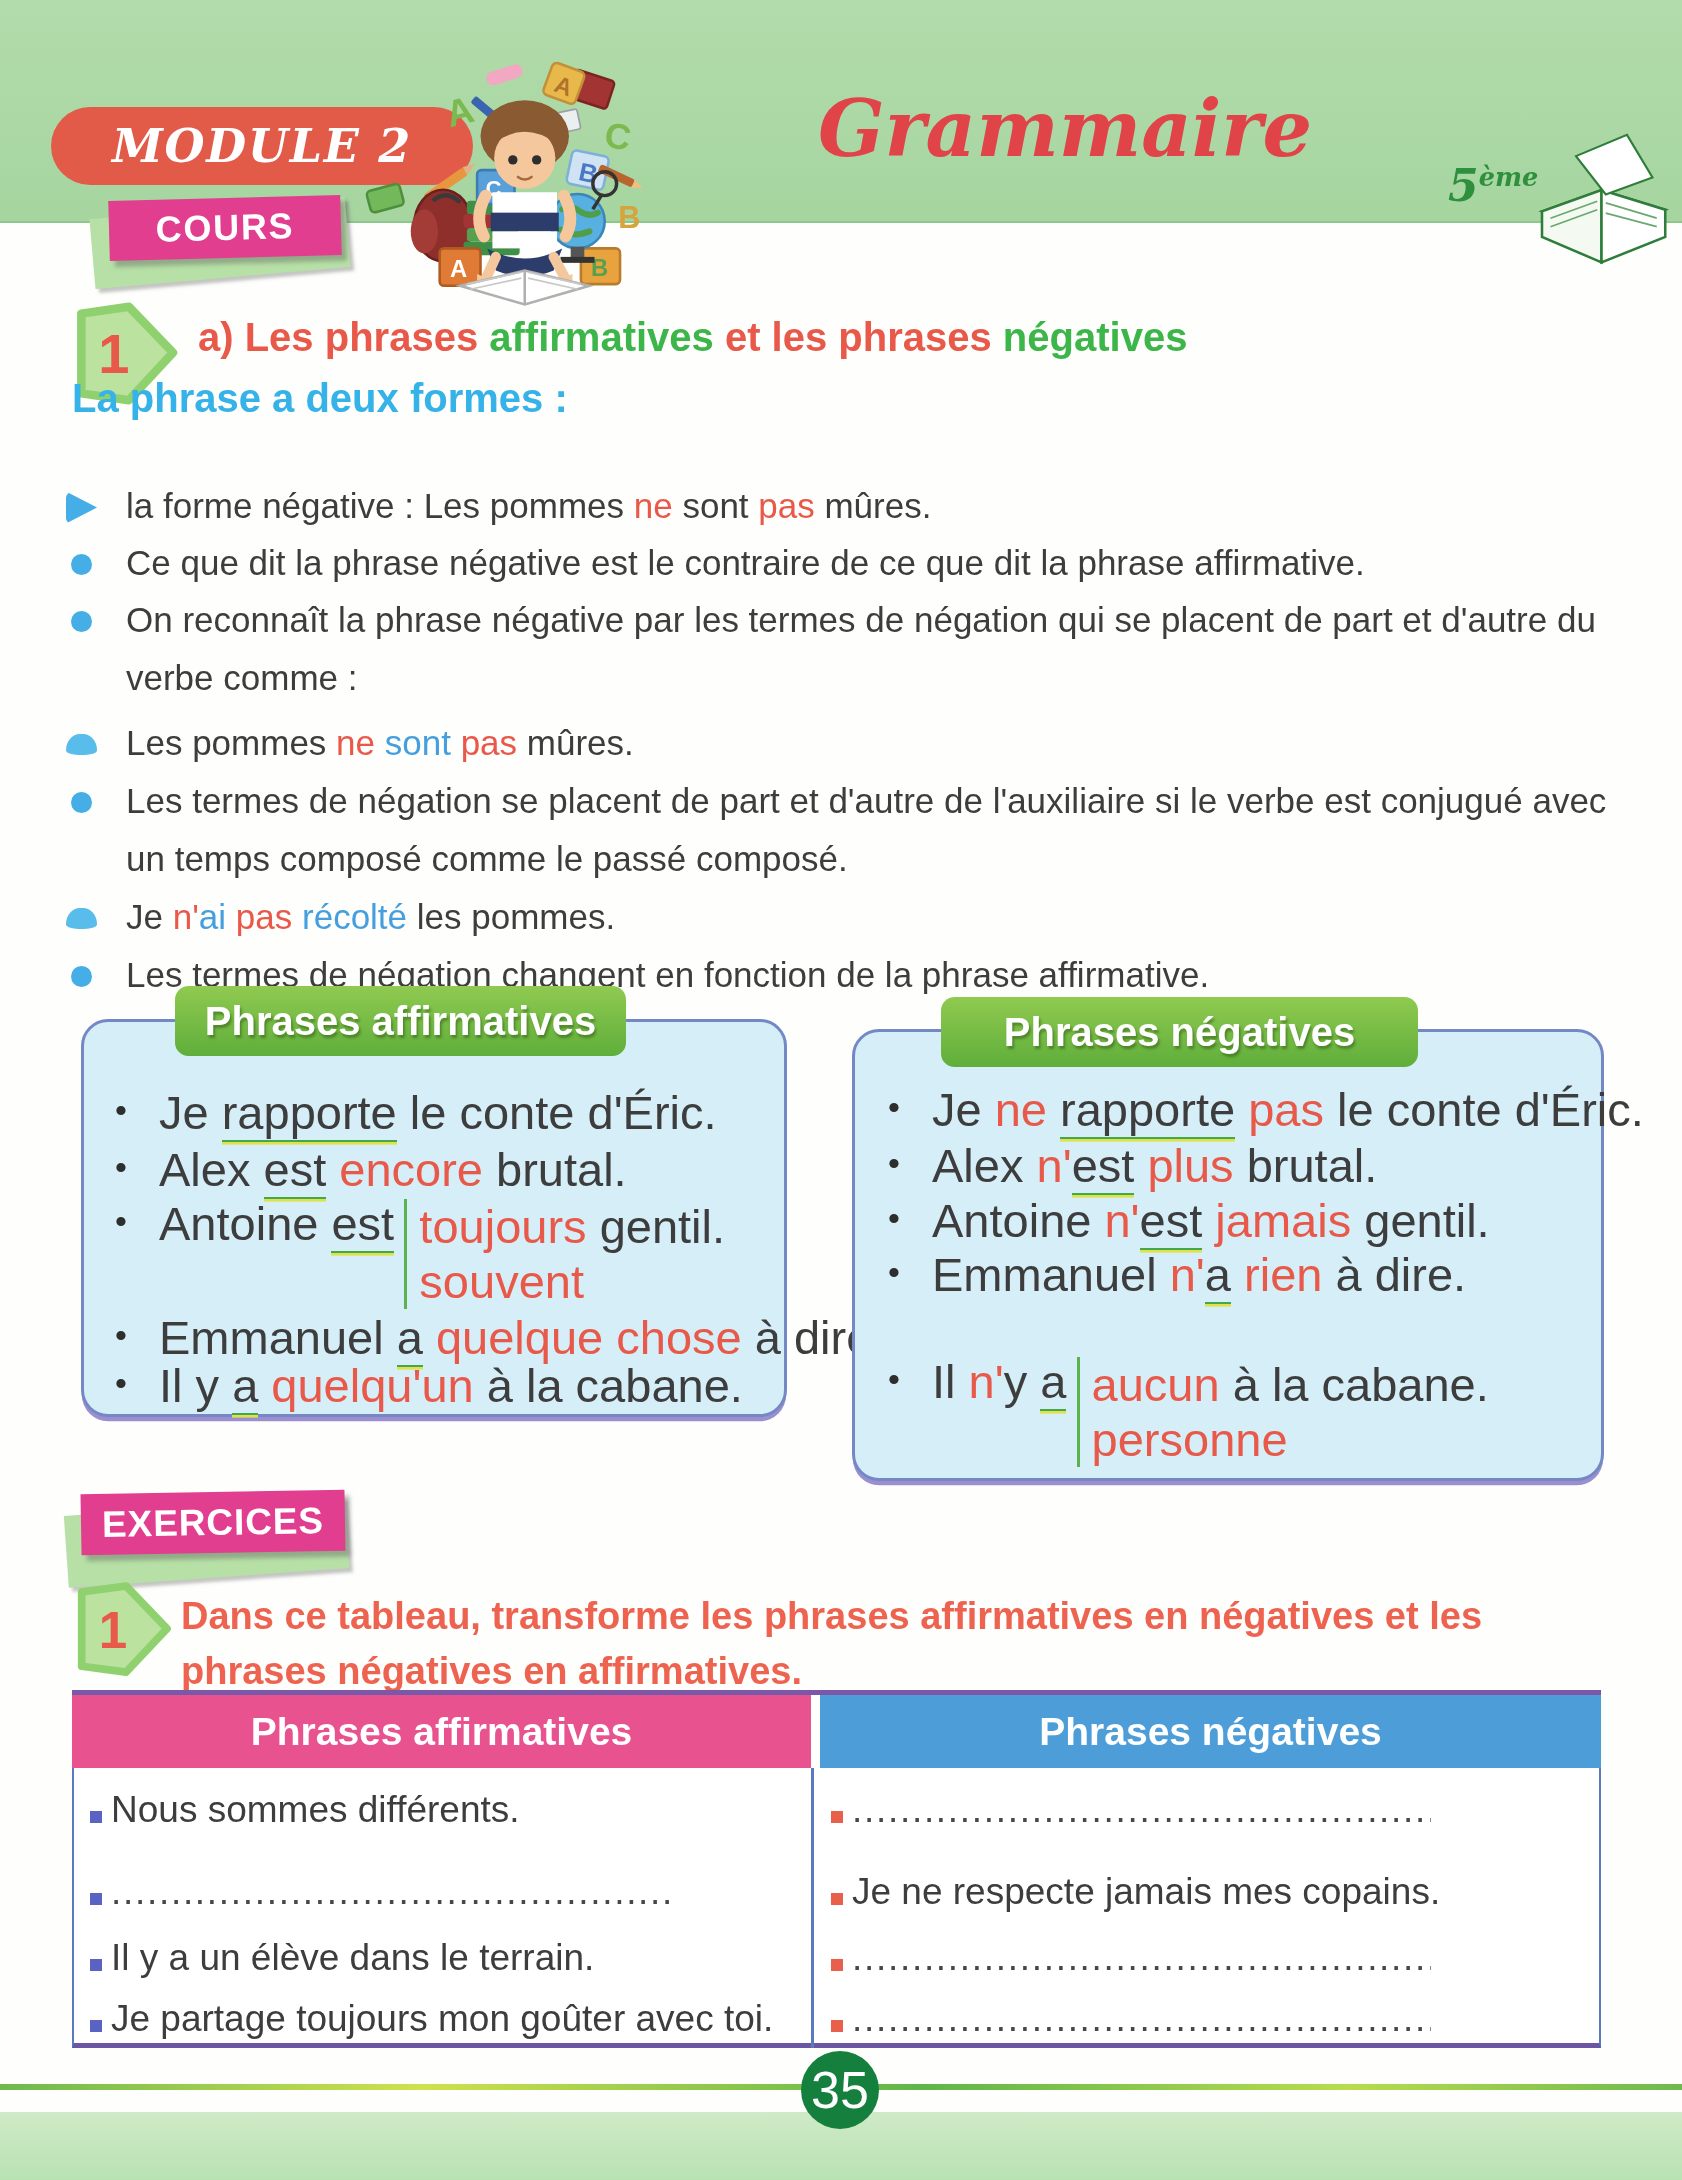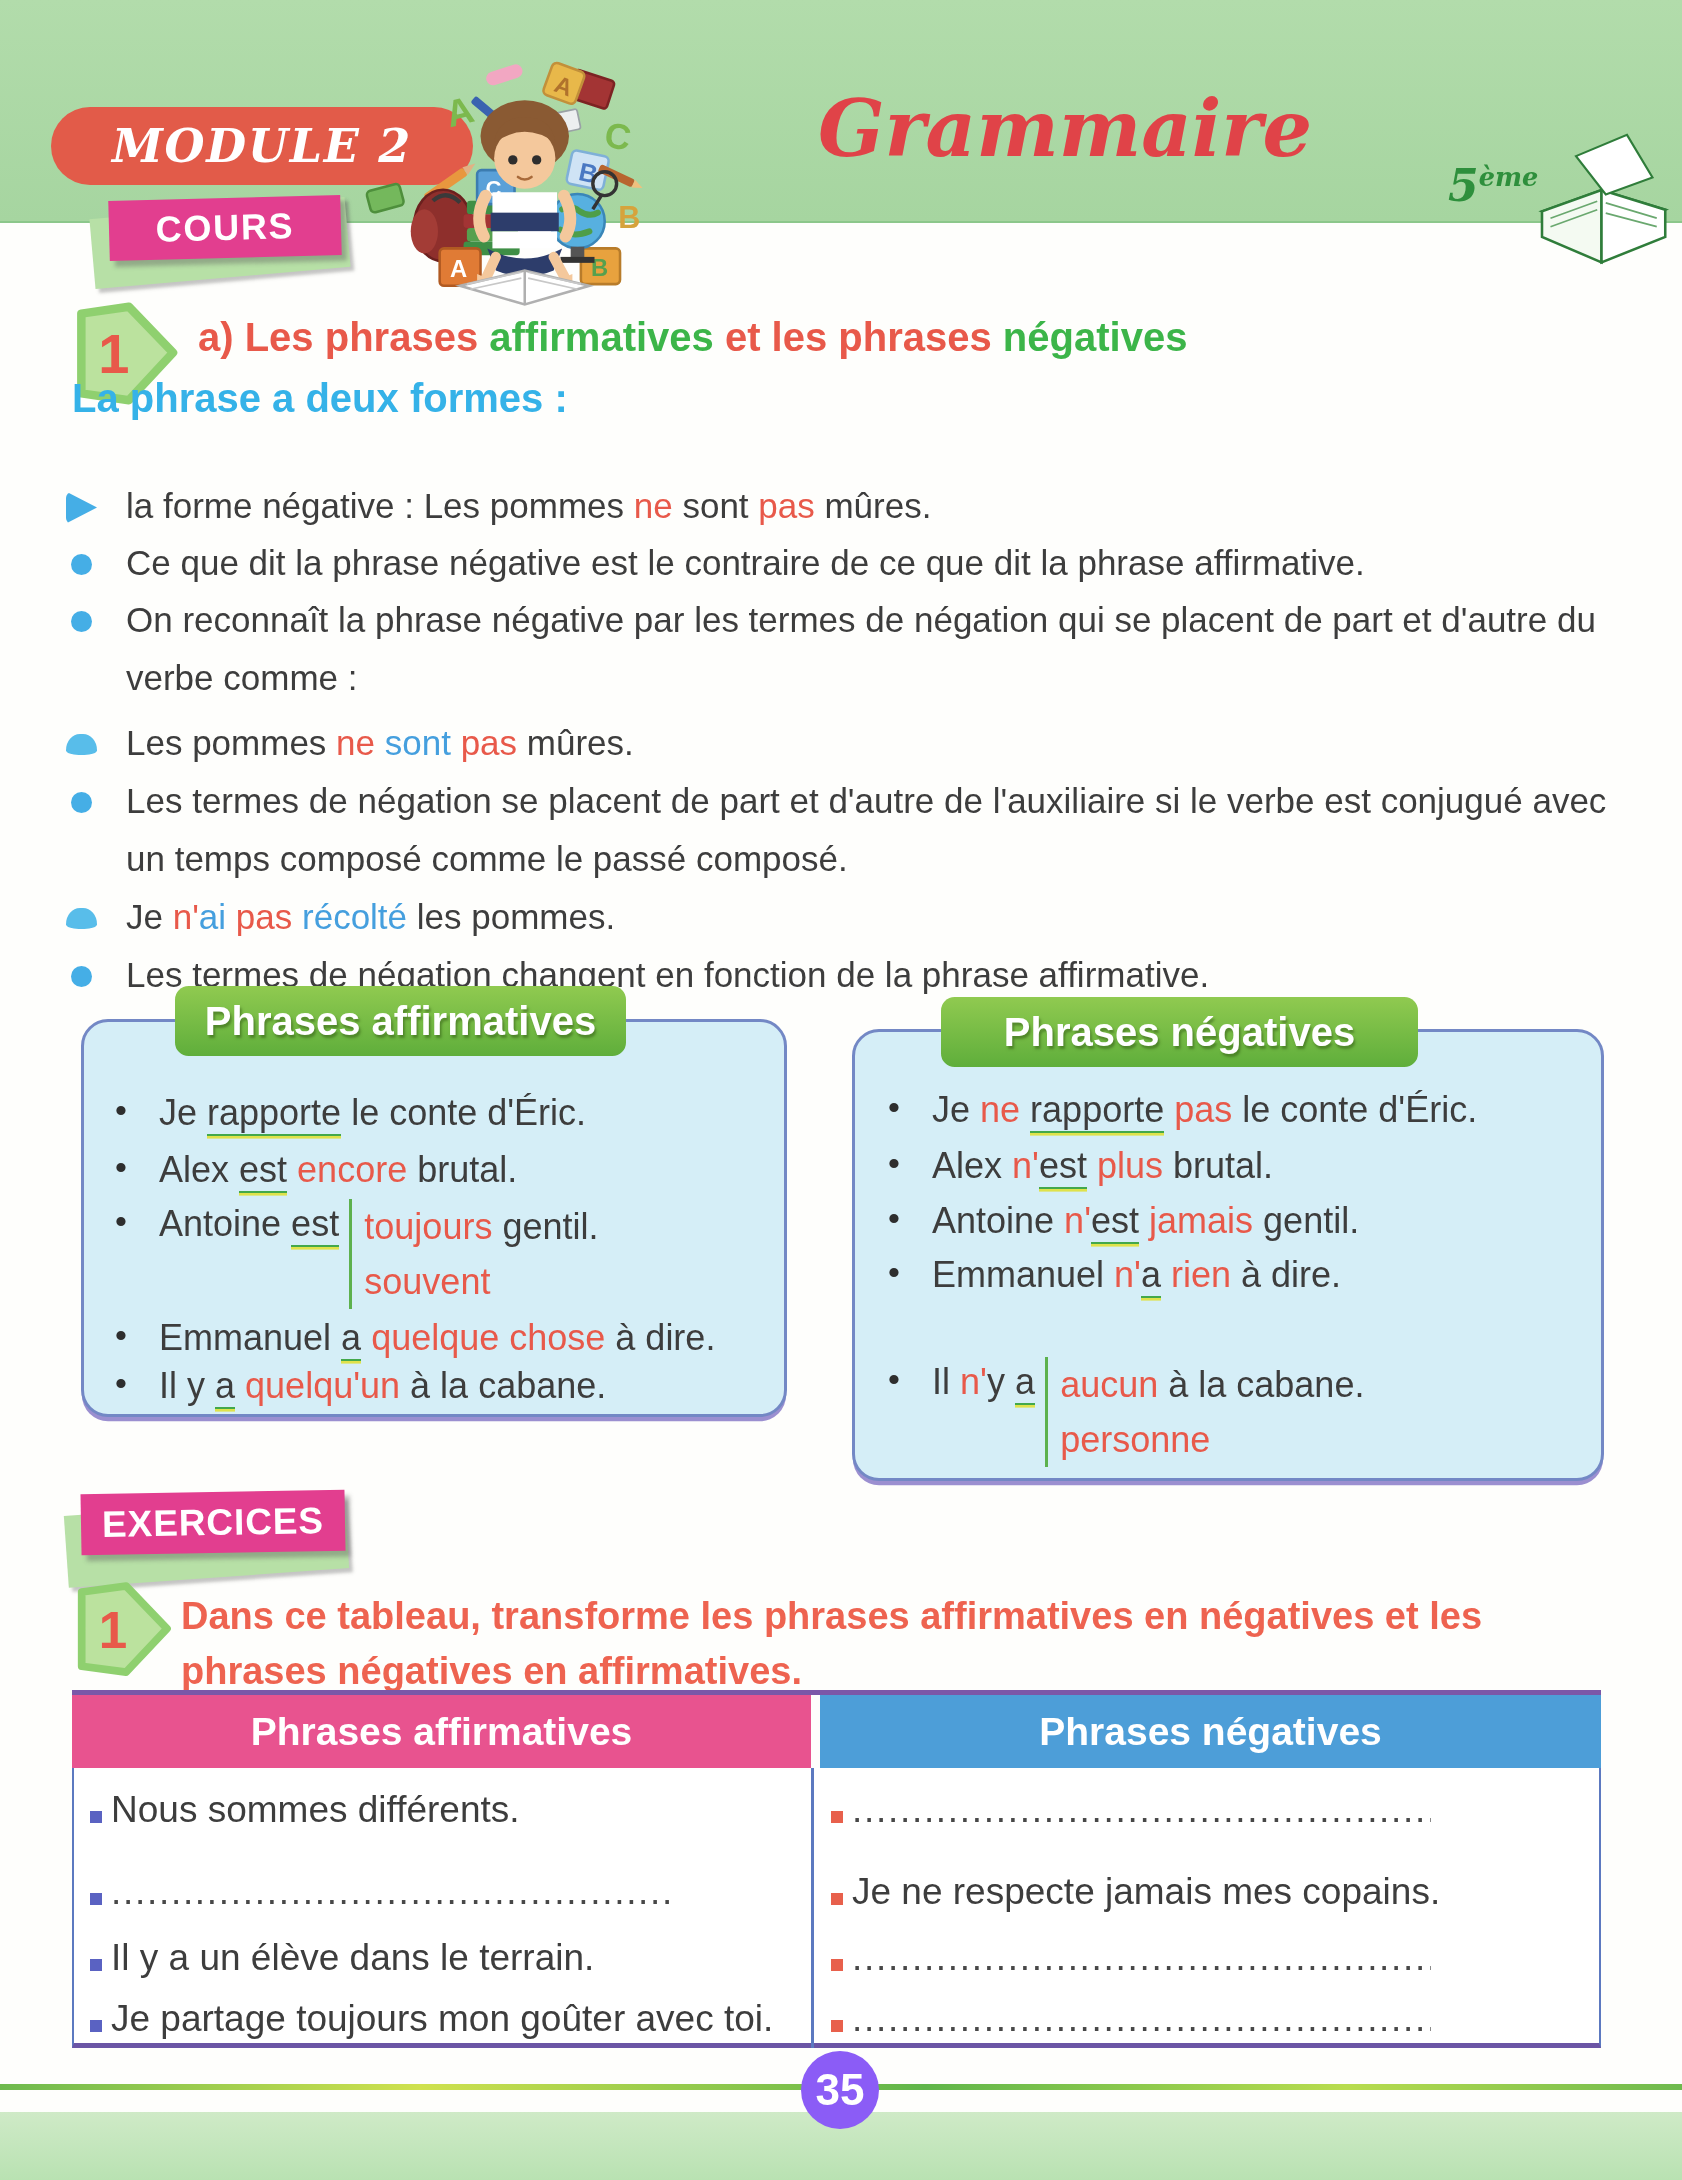"Je rapporte le conte d'Éric." .bitem { font-size: 36px -> 47px }
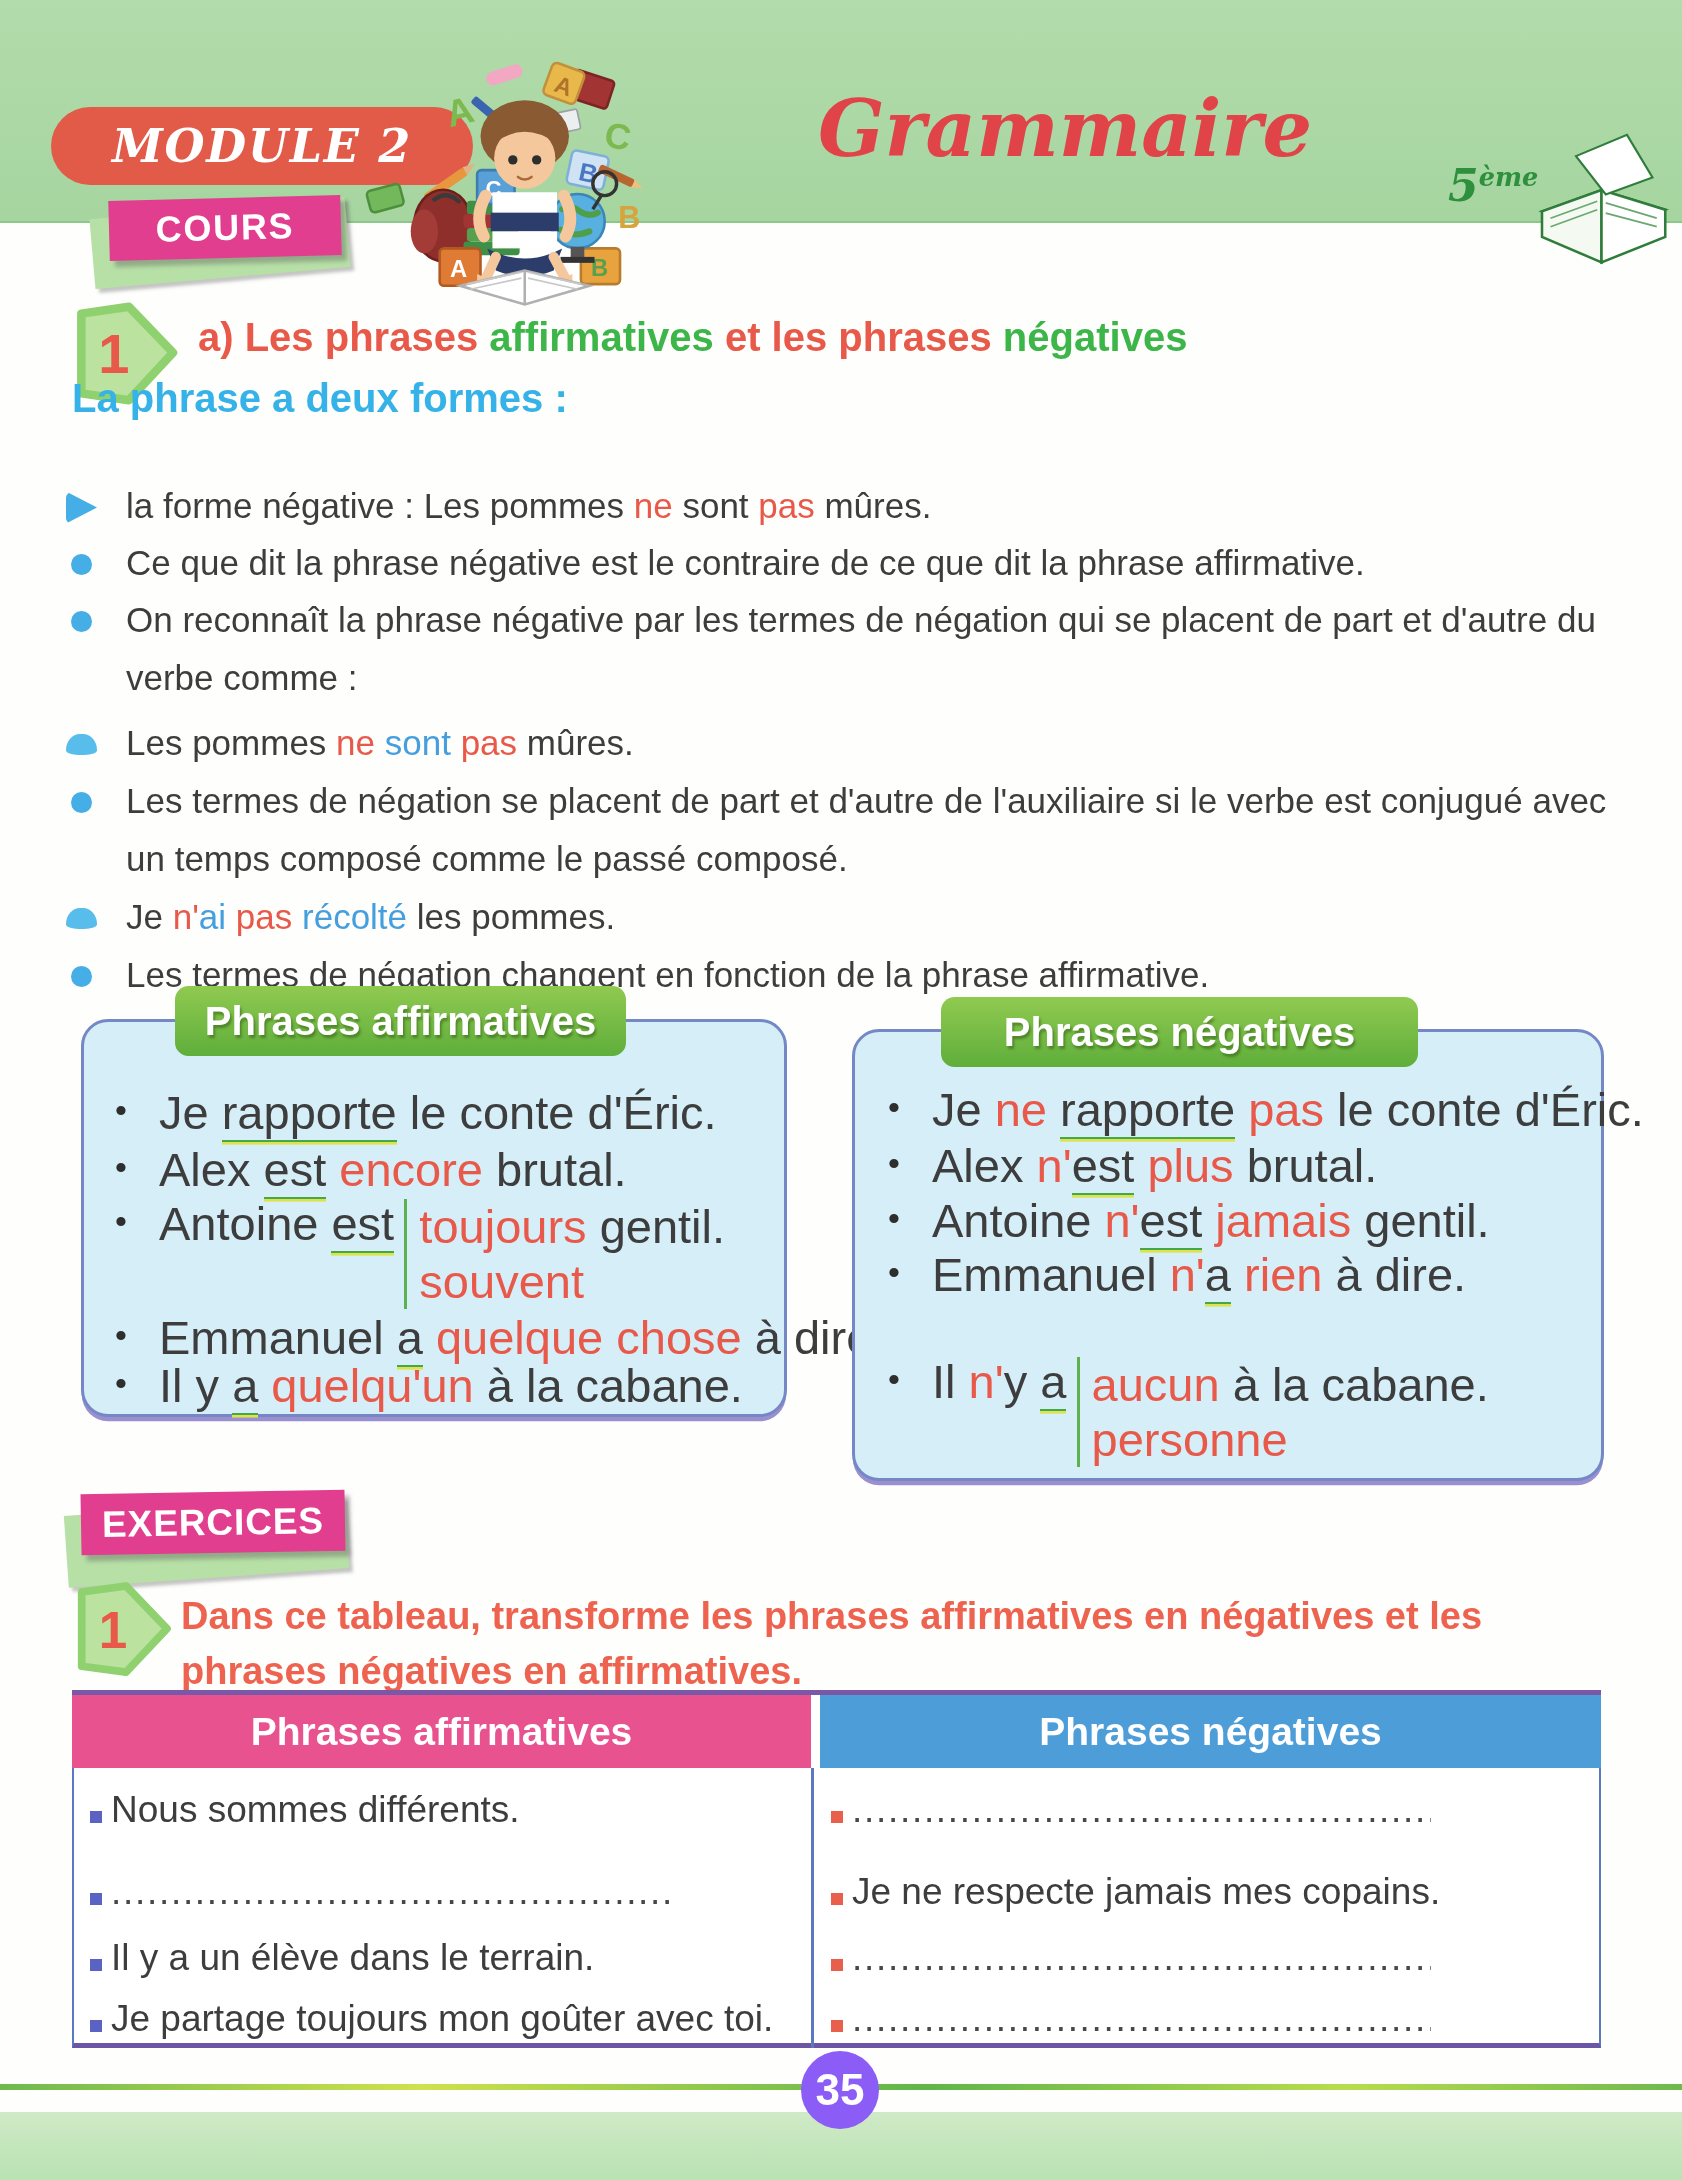"35" .pnum { background: #8b5cf6 -> #15803d; font-size: 44px -> 52px; font-weight: bold -> normal }
